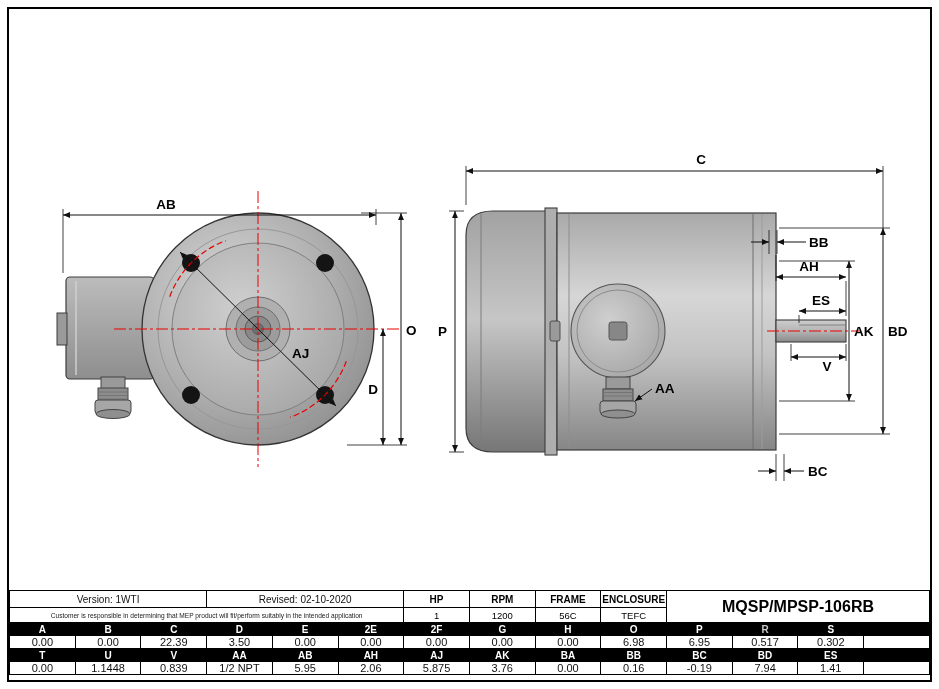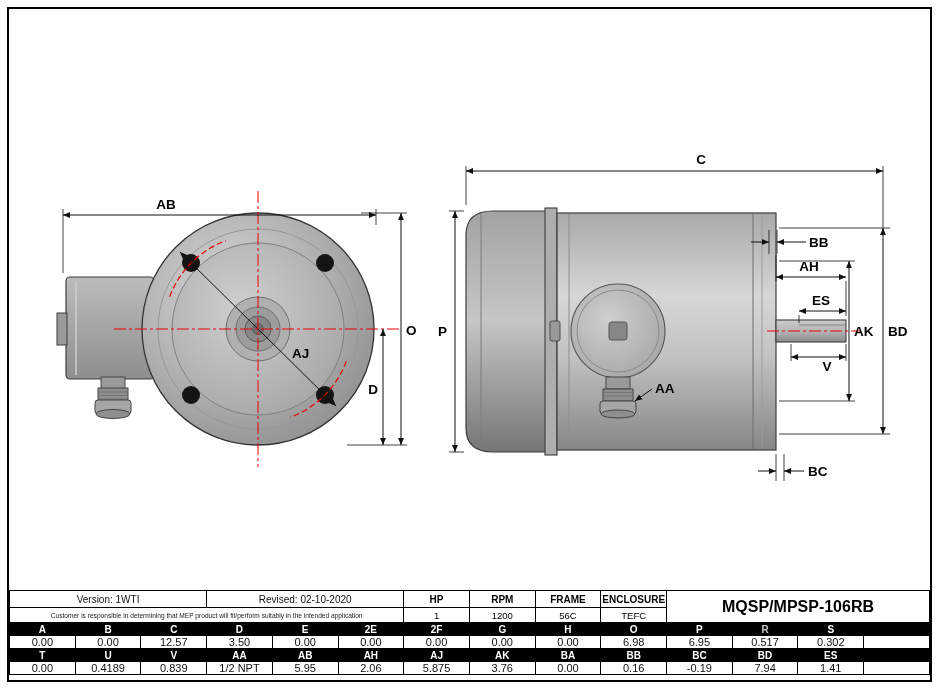"12.57" td.dim-v { text: 12.57 -> 22.39 }
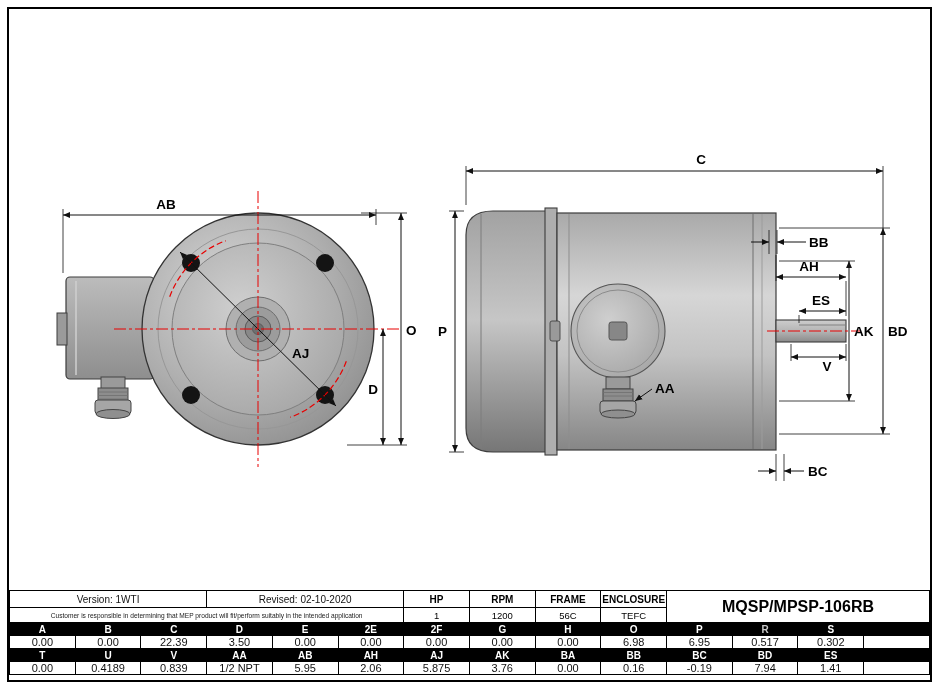"0.4189" td.dim-v { text: 0.4189 -> 1.1448 }
